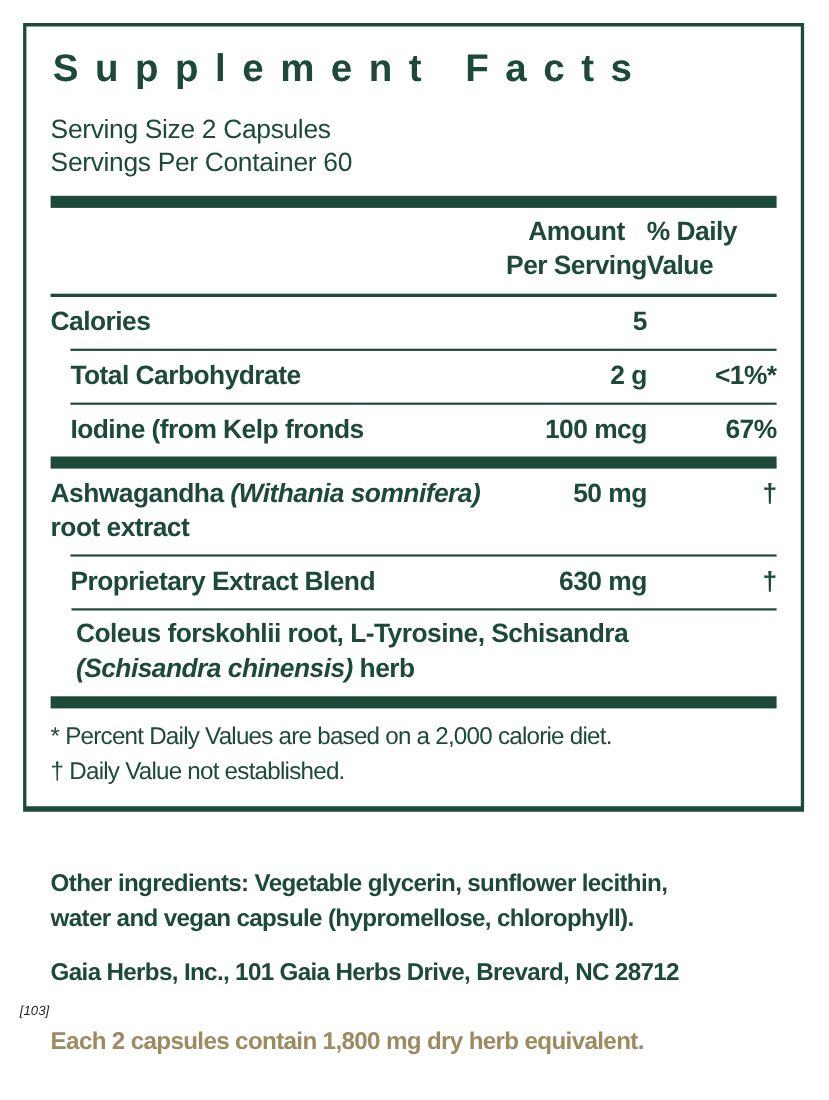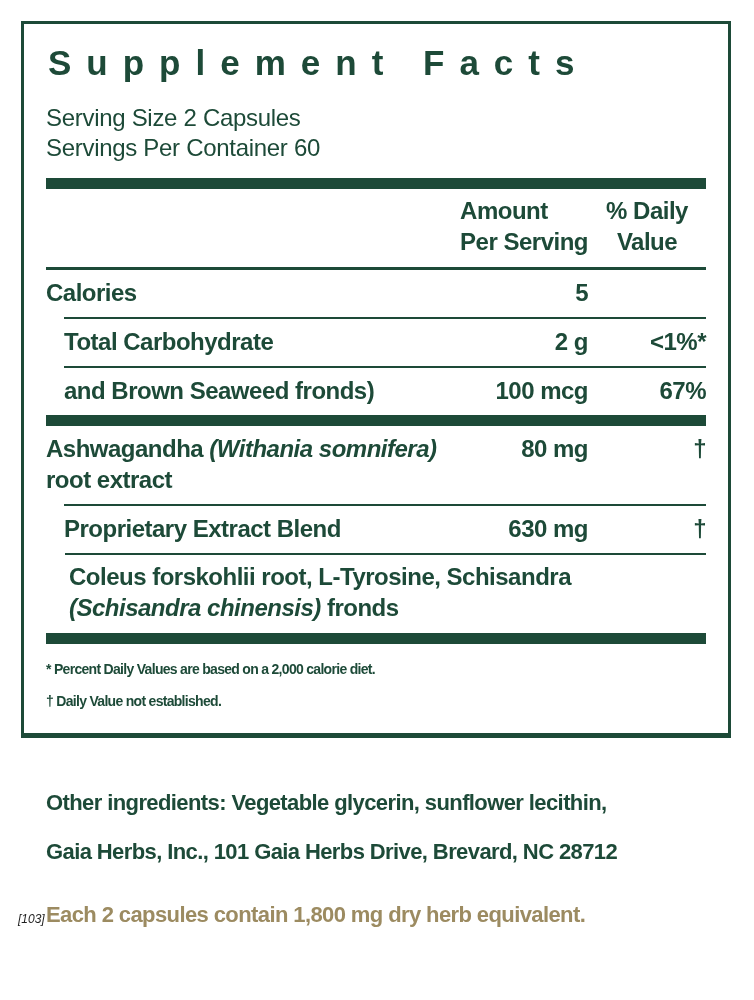"Amount" .amount-head { text-align: left -> center }
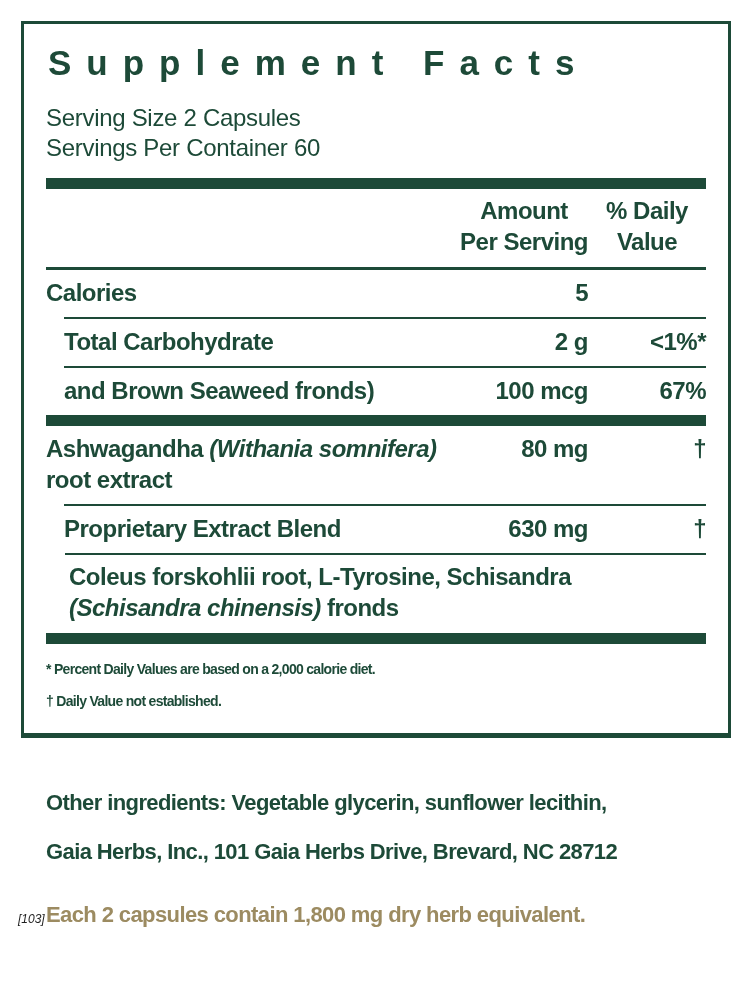"% Daily" .dv-head { text-align: center -> left }
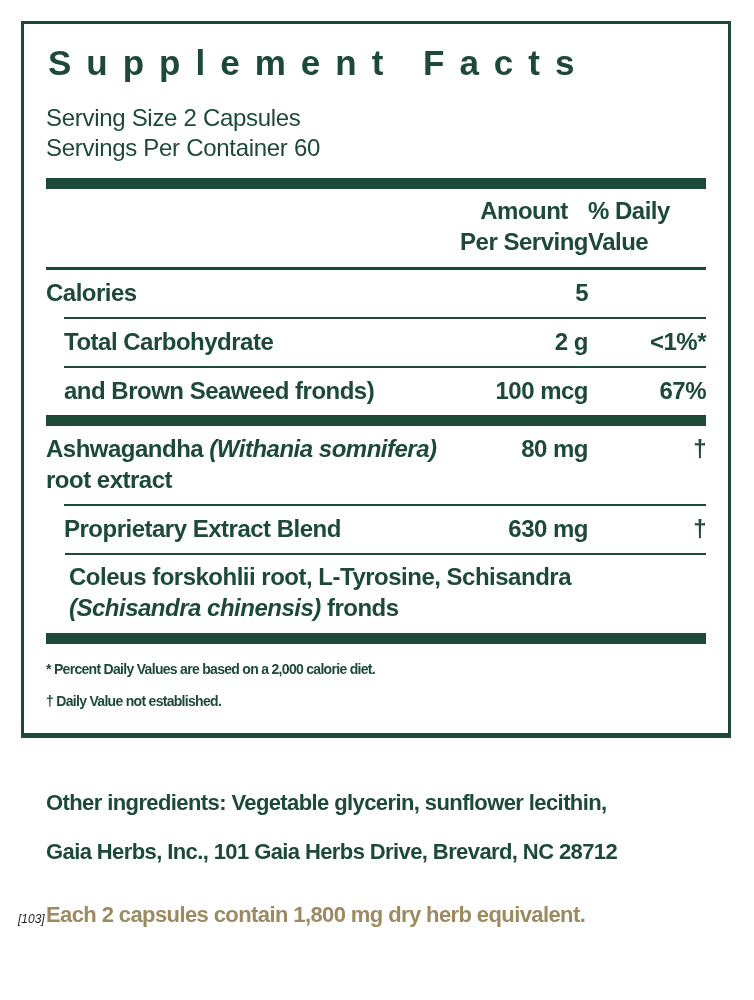"Iodine (from Kelp fronds" div { html: none -> <div>Iodine (from Kelp fronds</div> }
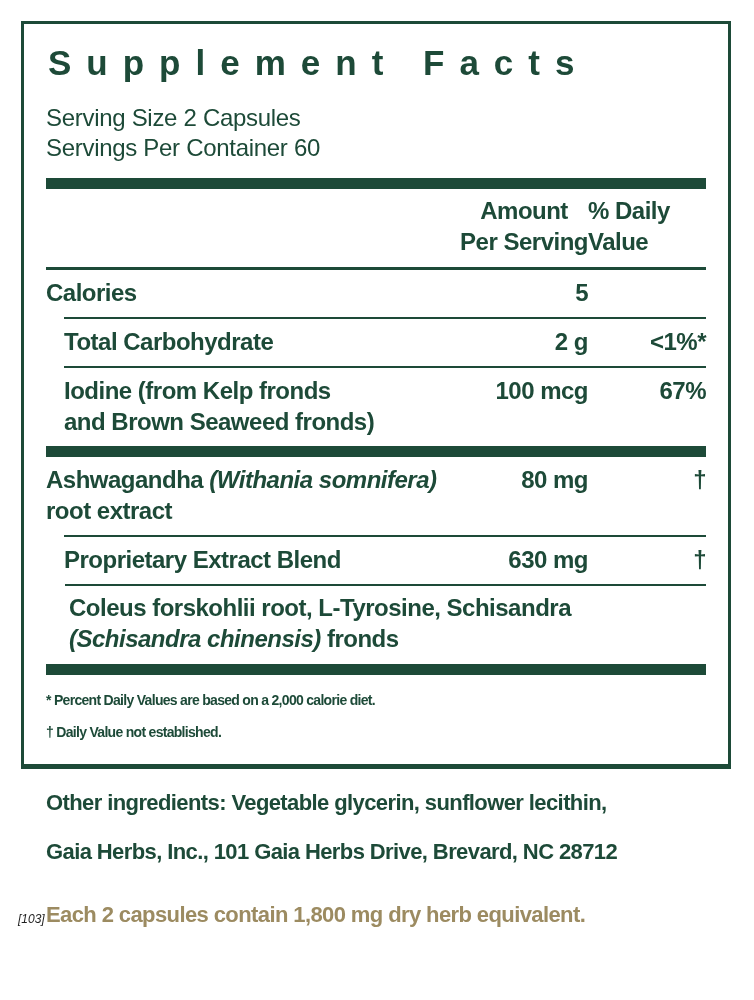"and Brown Seaweed fronds)" div { html: <div>and Brown Seaweed fronds)</div> -> none }
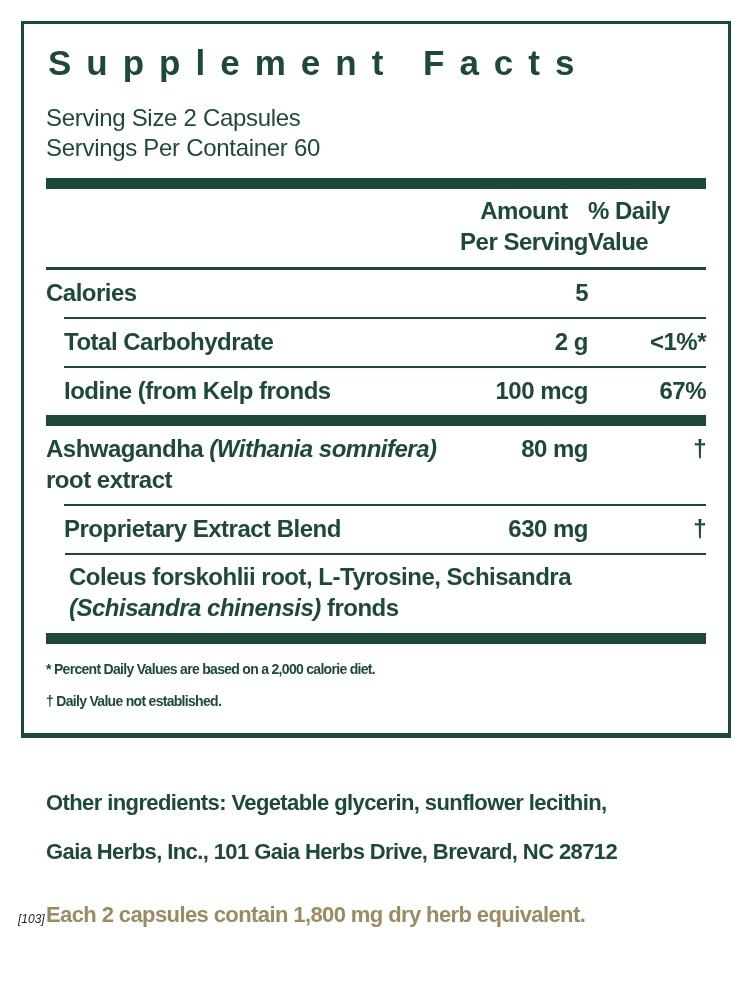"80 mg" div.amt { text: 80 -> 50 }
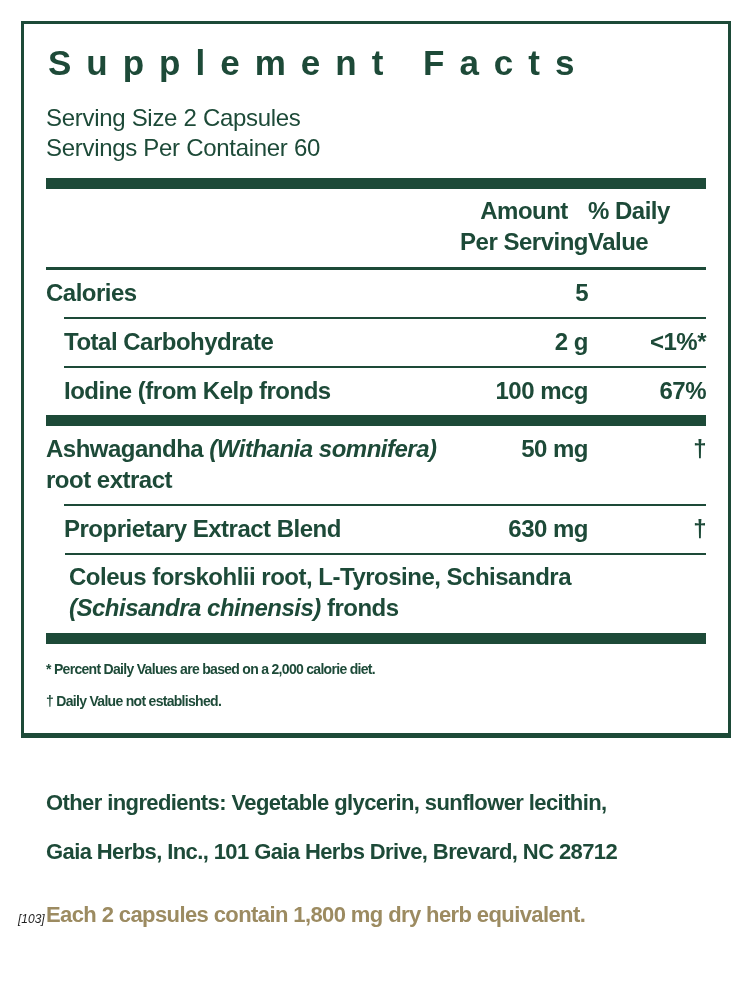"fronds" span { text: fronds -> herb }
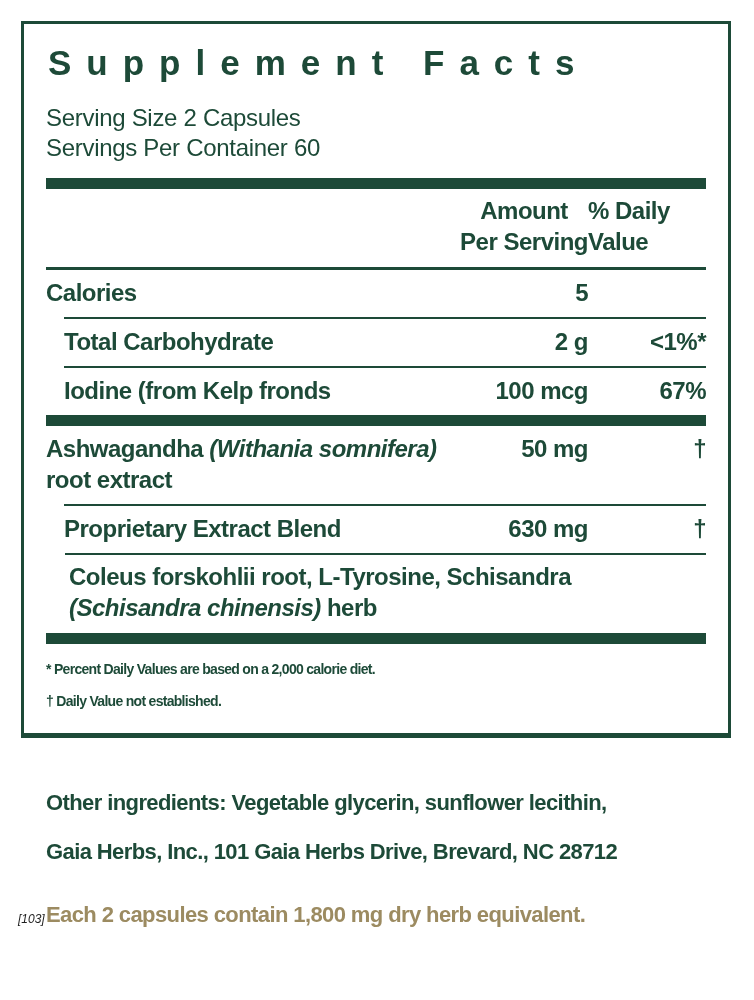"* Percent Daily Values are" .footnotes { font-size: 14px -> 22px; font-weight: bold -> normal }
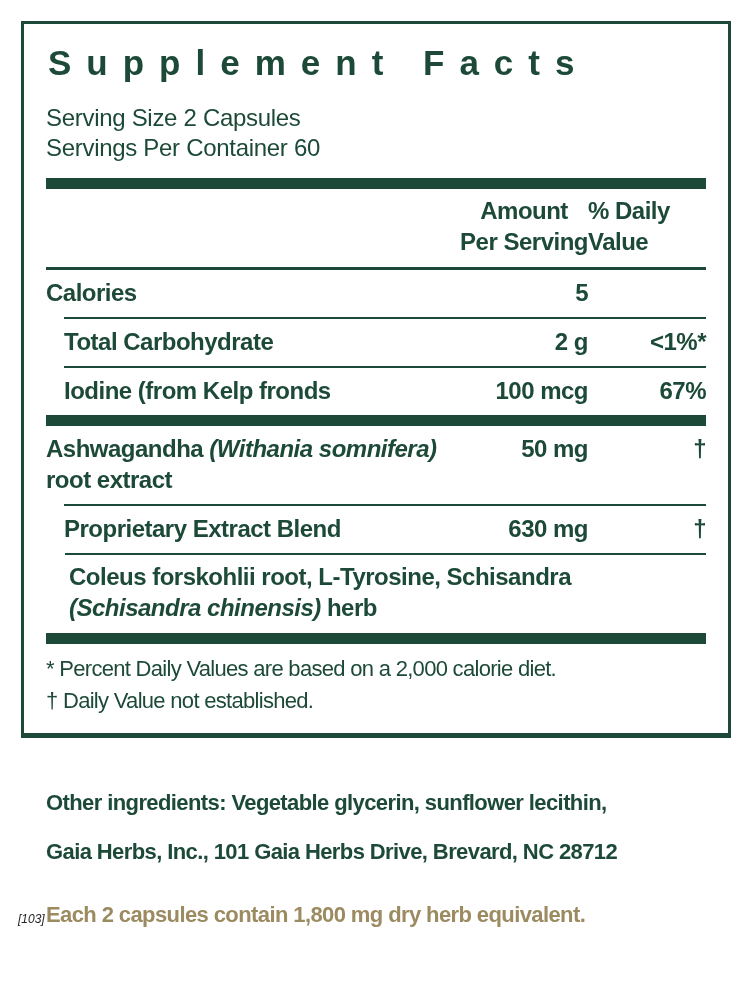"water and vegan capsule (hypromellose," div { html: none -> <div>water and vegan capsule (hypromellose, chlorophyll).</div> }
